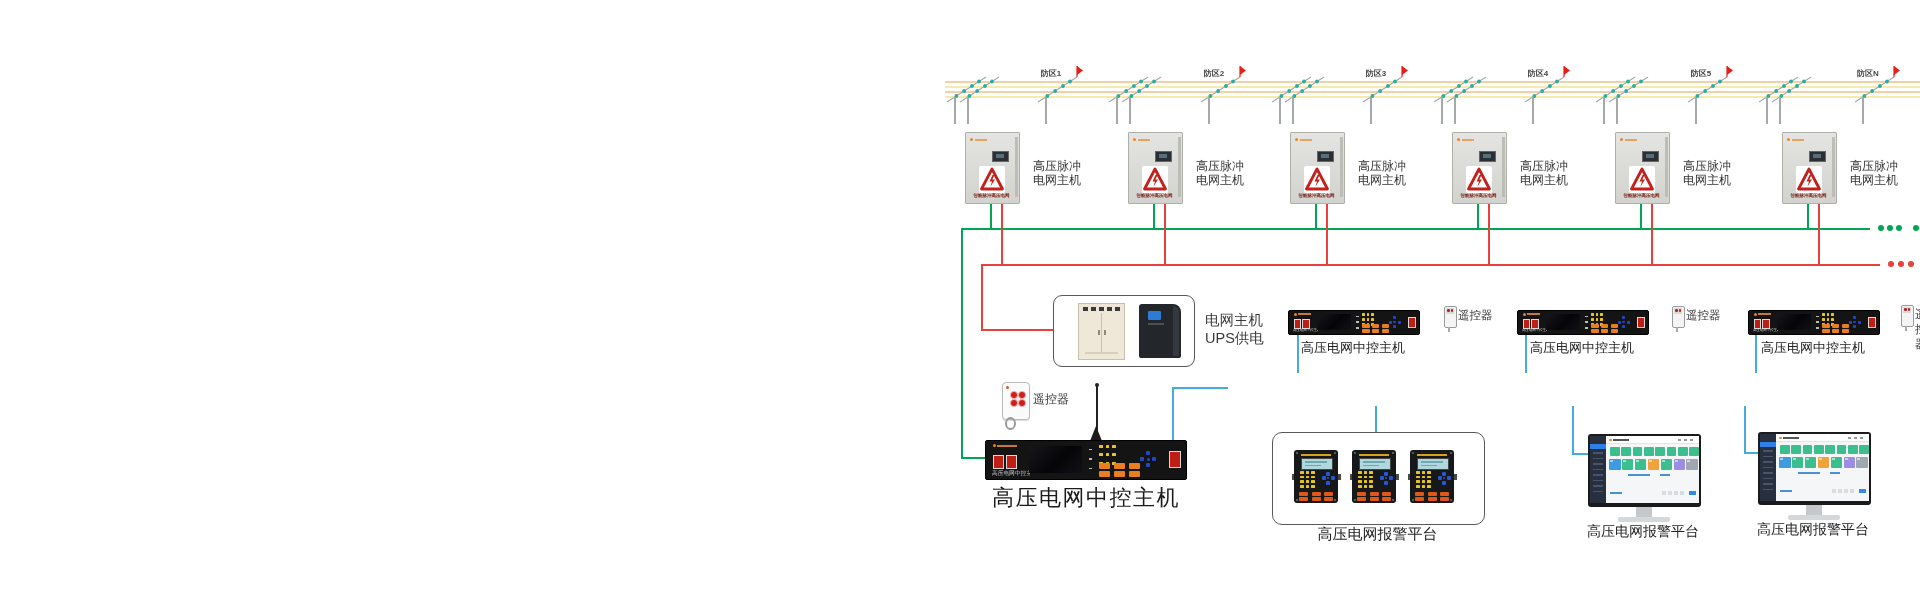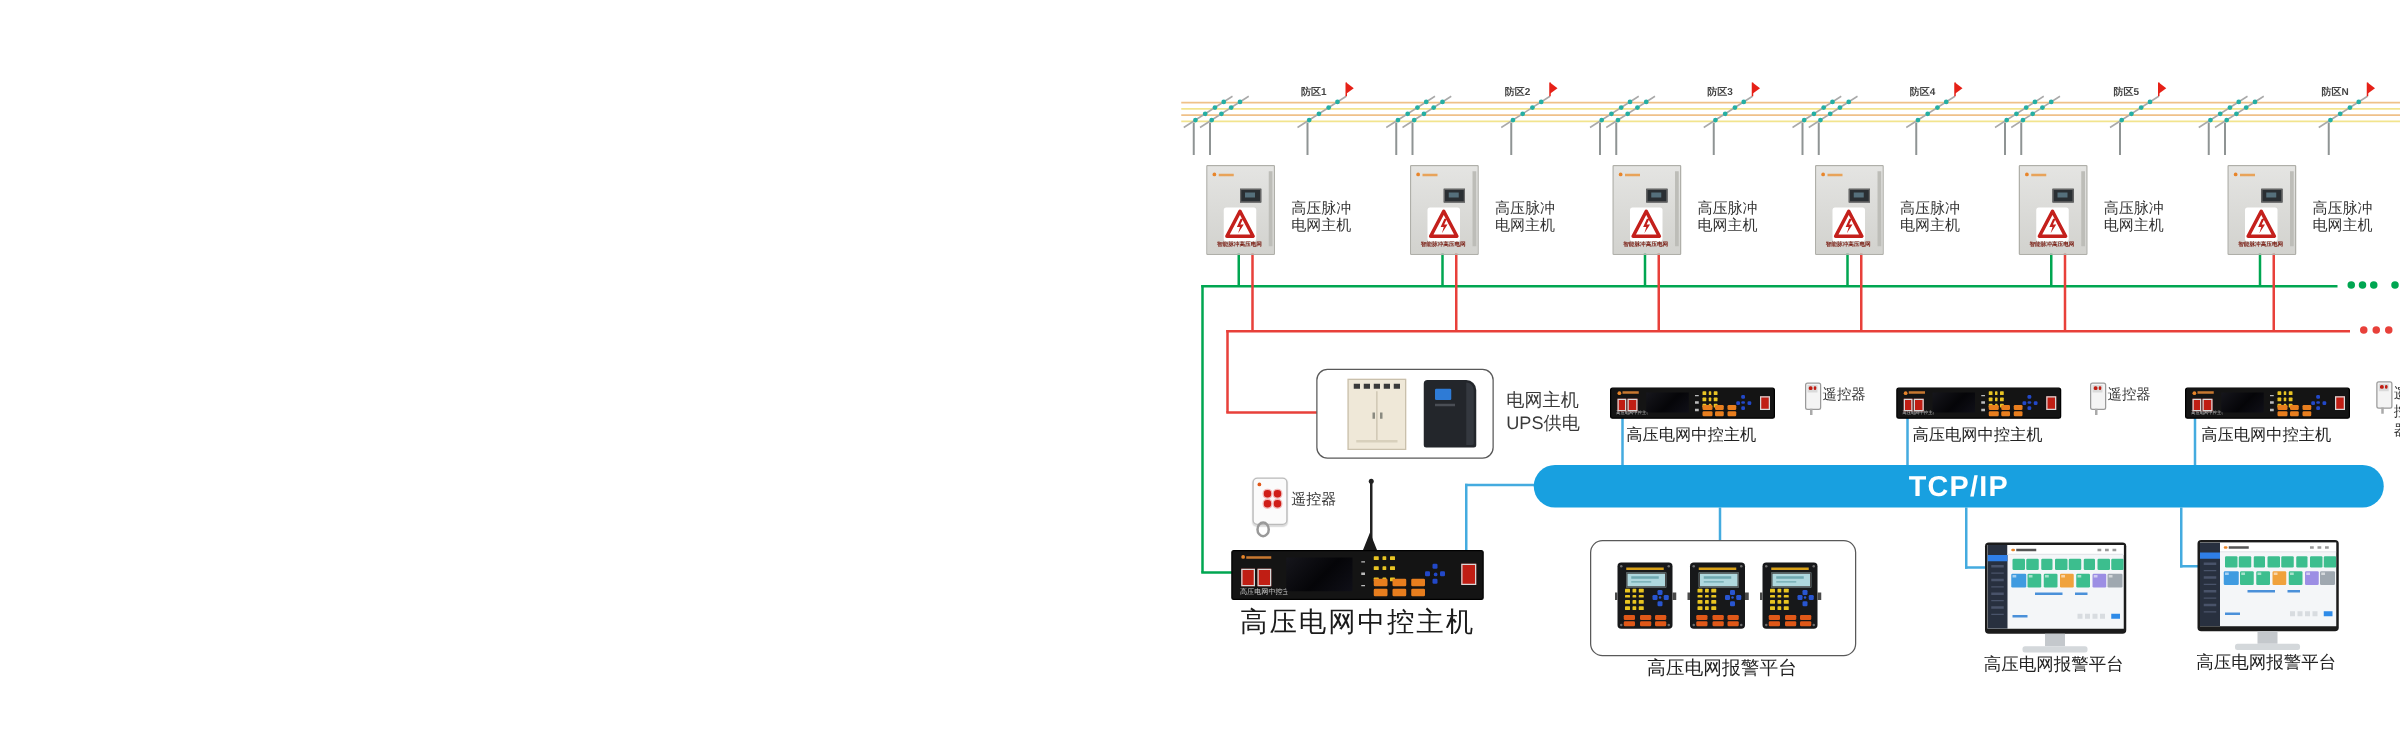"TCP/IP" div.tcp-banner { html: <div>TCP/IP</div> -> none }
